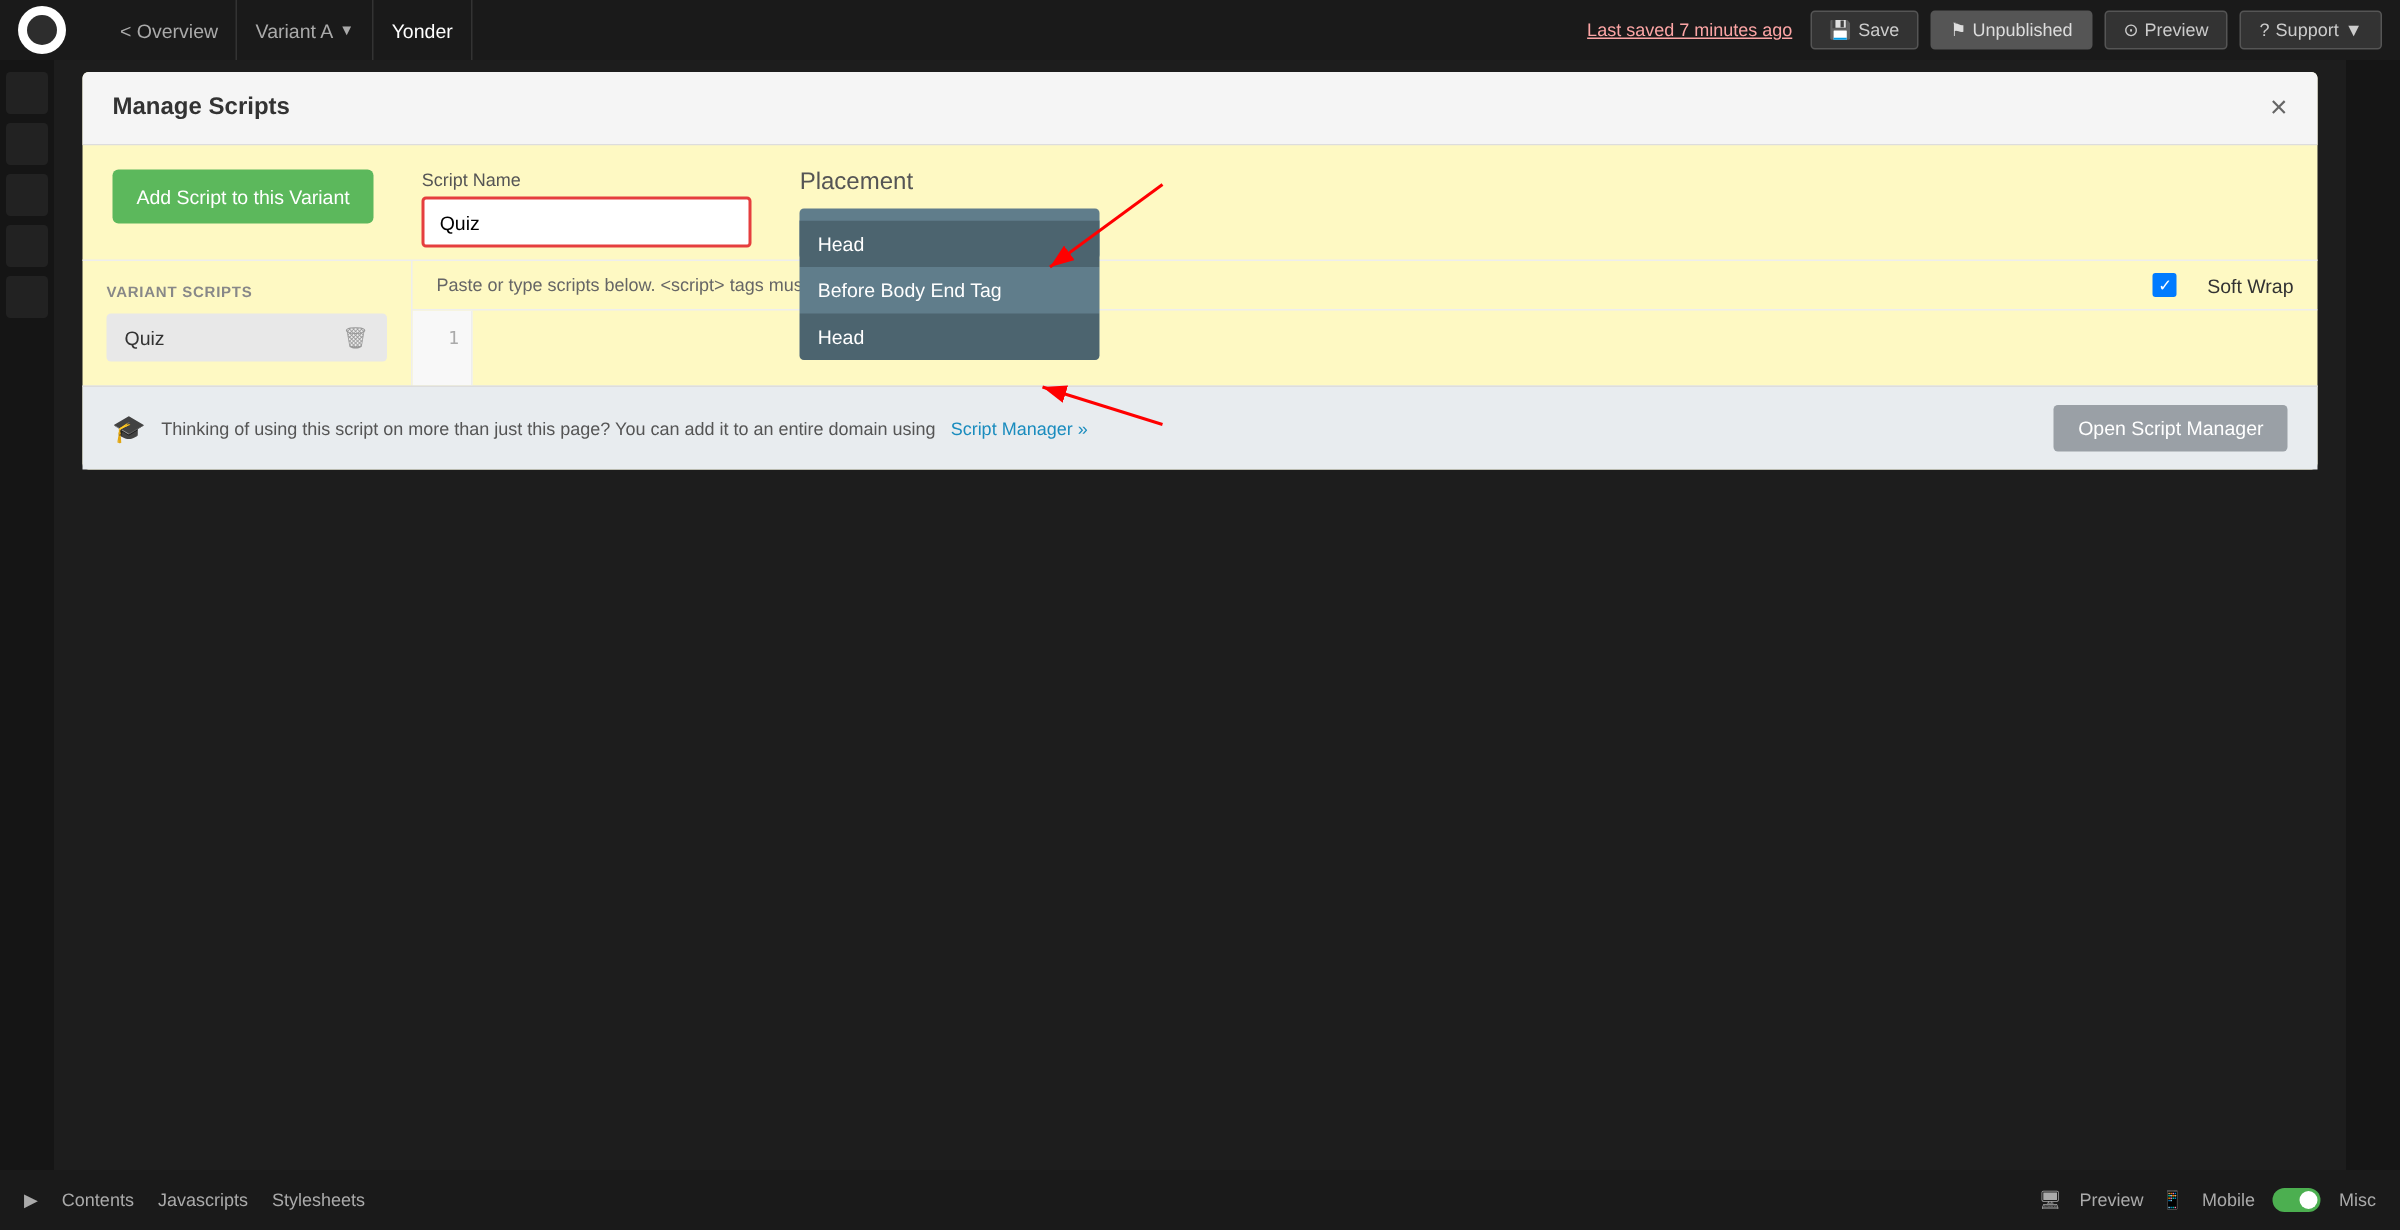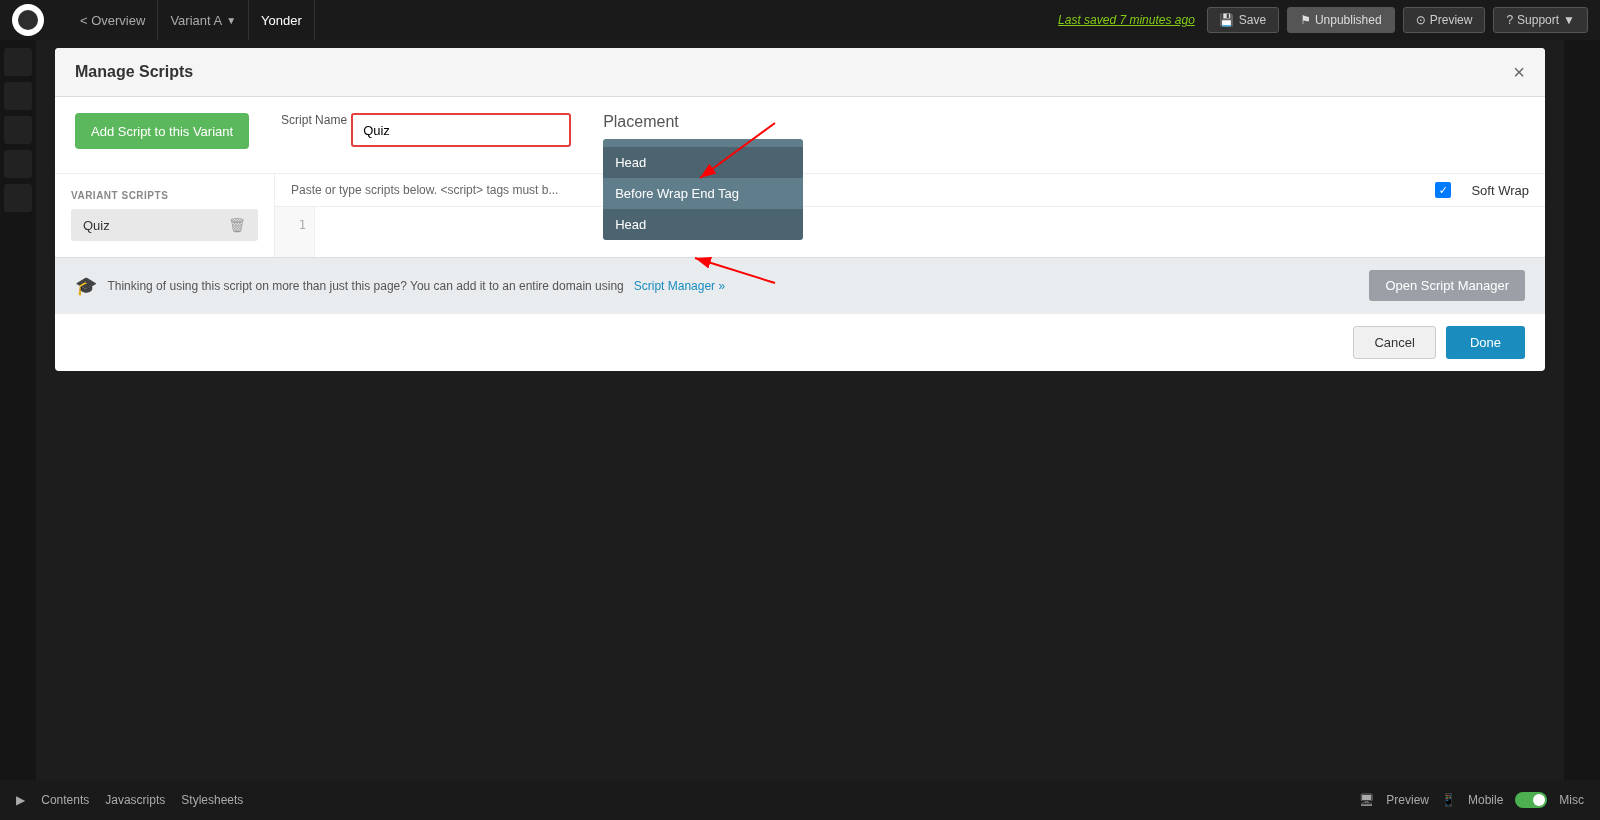"Last saved 7 minutes ago" .top-bar-save-info { color: #84cc16 -> #fca5a5; font-style: italic -> none }
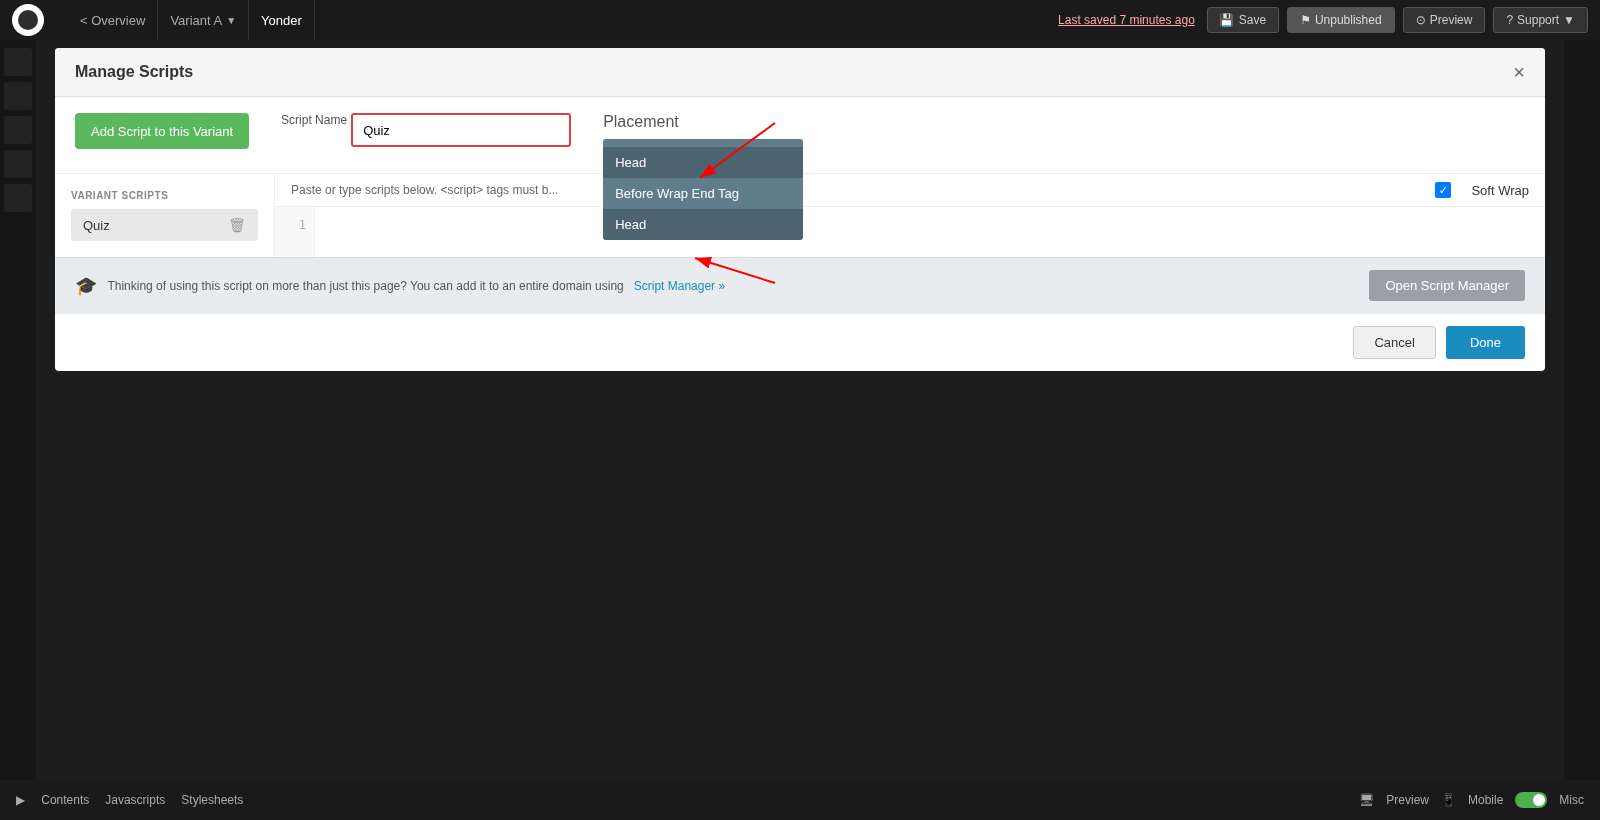"Manage Scripts" .modal { background: #ffffff -> #fef9c3 }
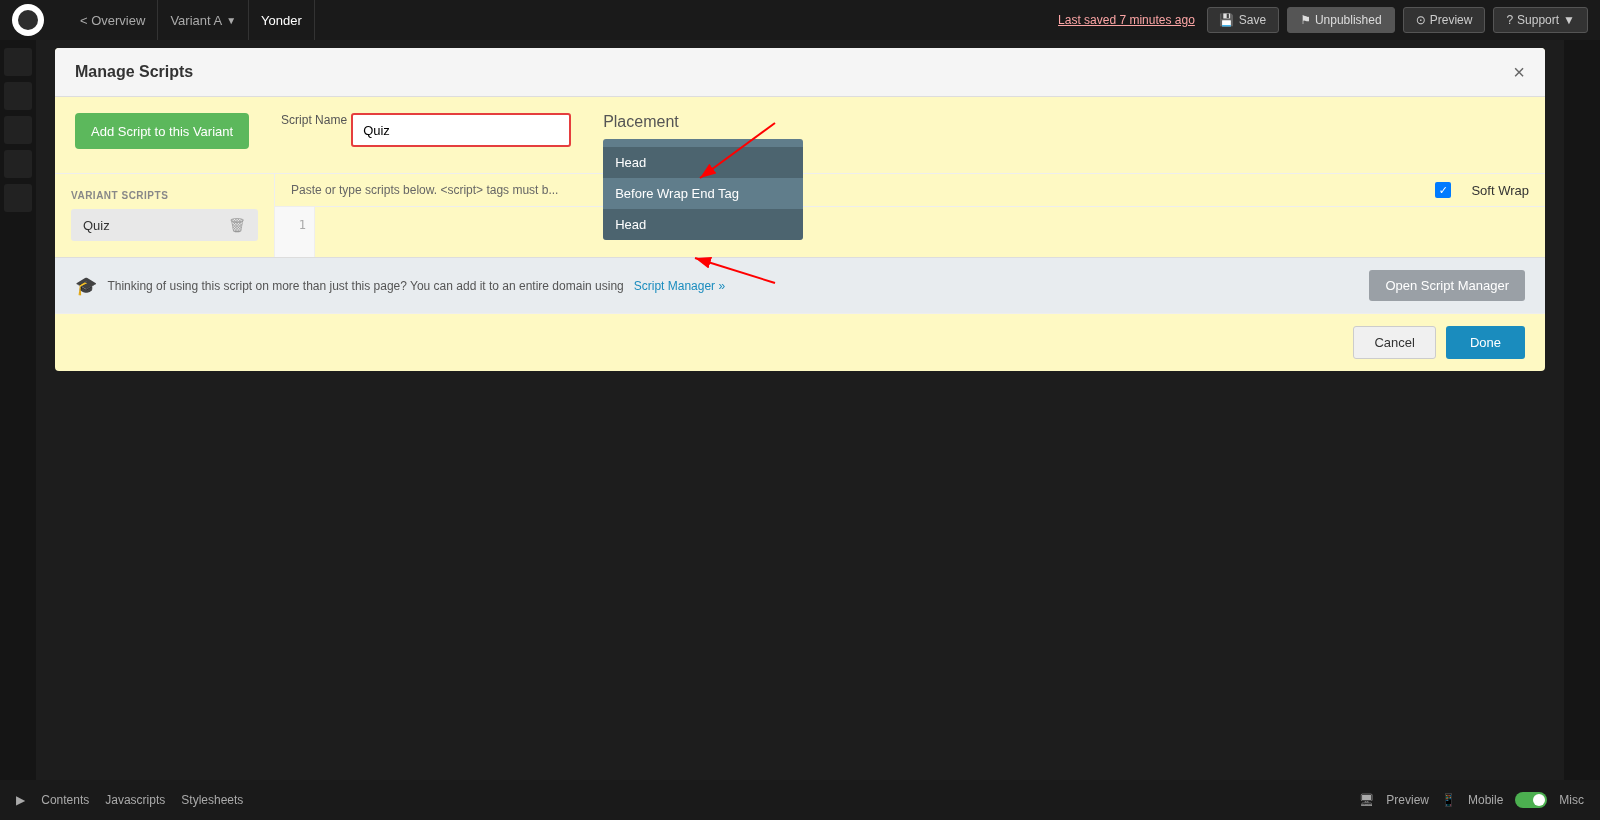"Script Name" div { flex-direction: none -> column }
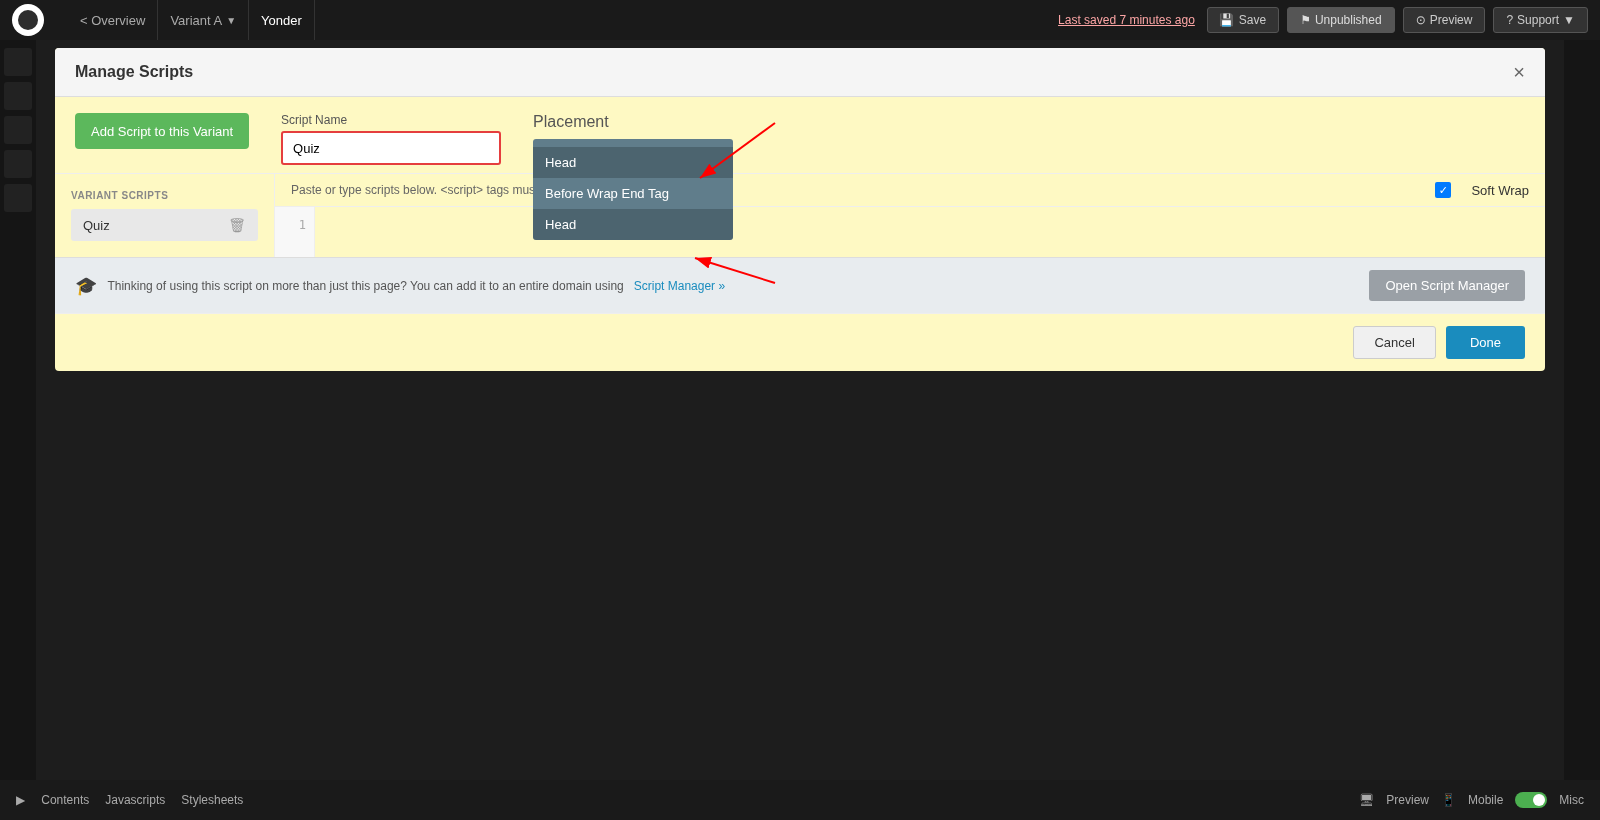"Before Wrap End Tag" div.placement-option { text: Wrap -> Body }
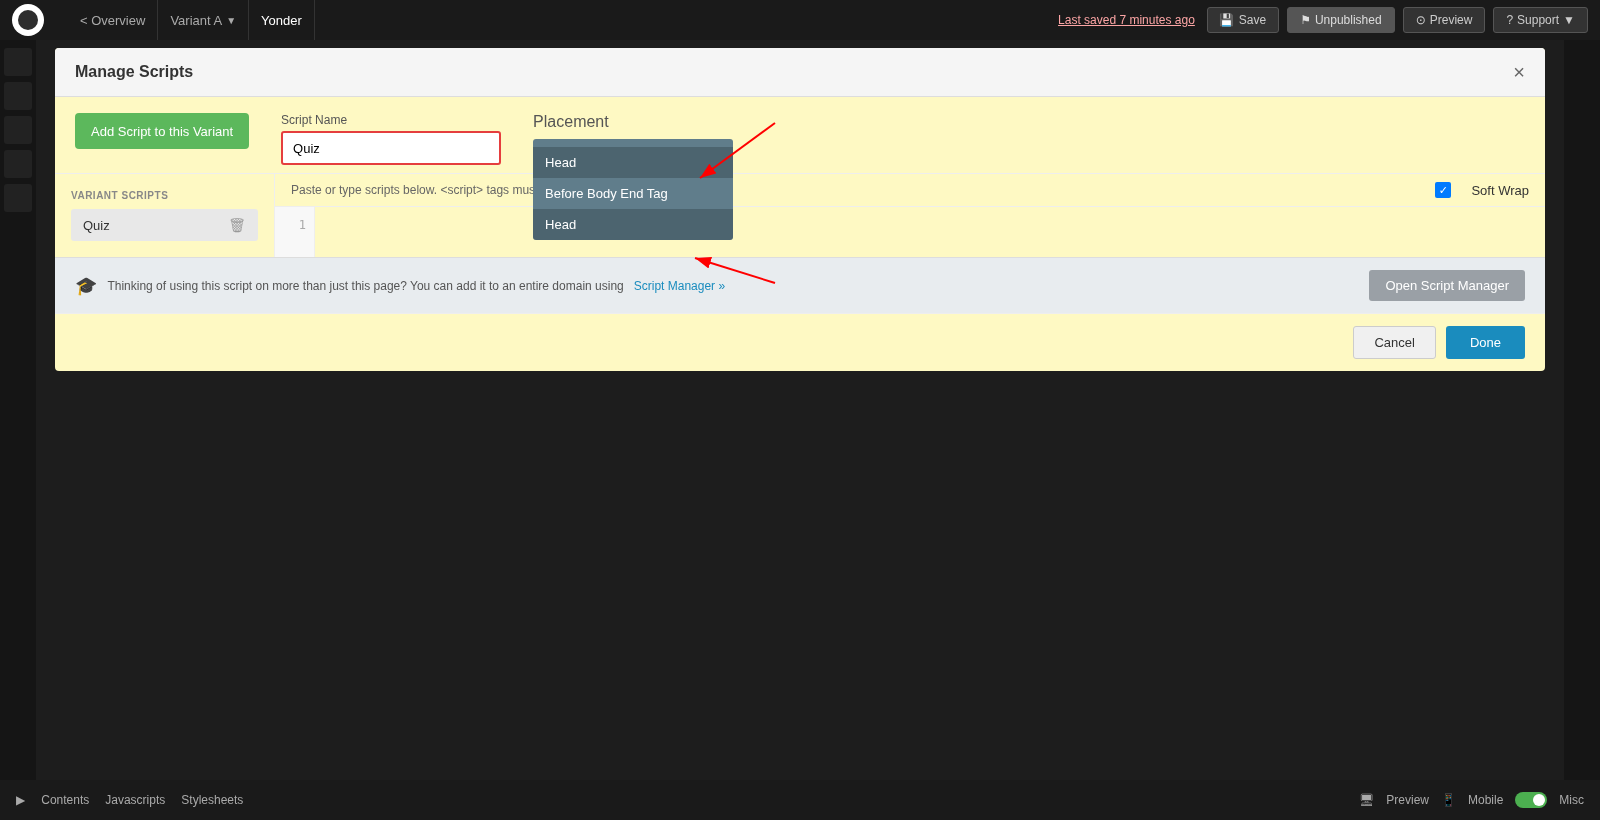"Cancel" div.modal-footer { html: <div> <button>Cancel</button> <button>Done</button> </div> -> none }
